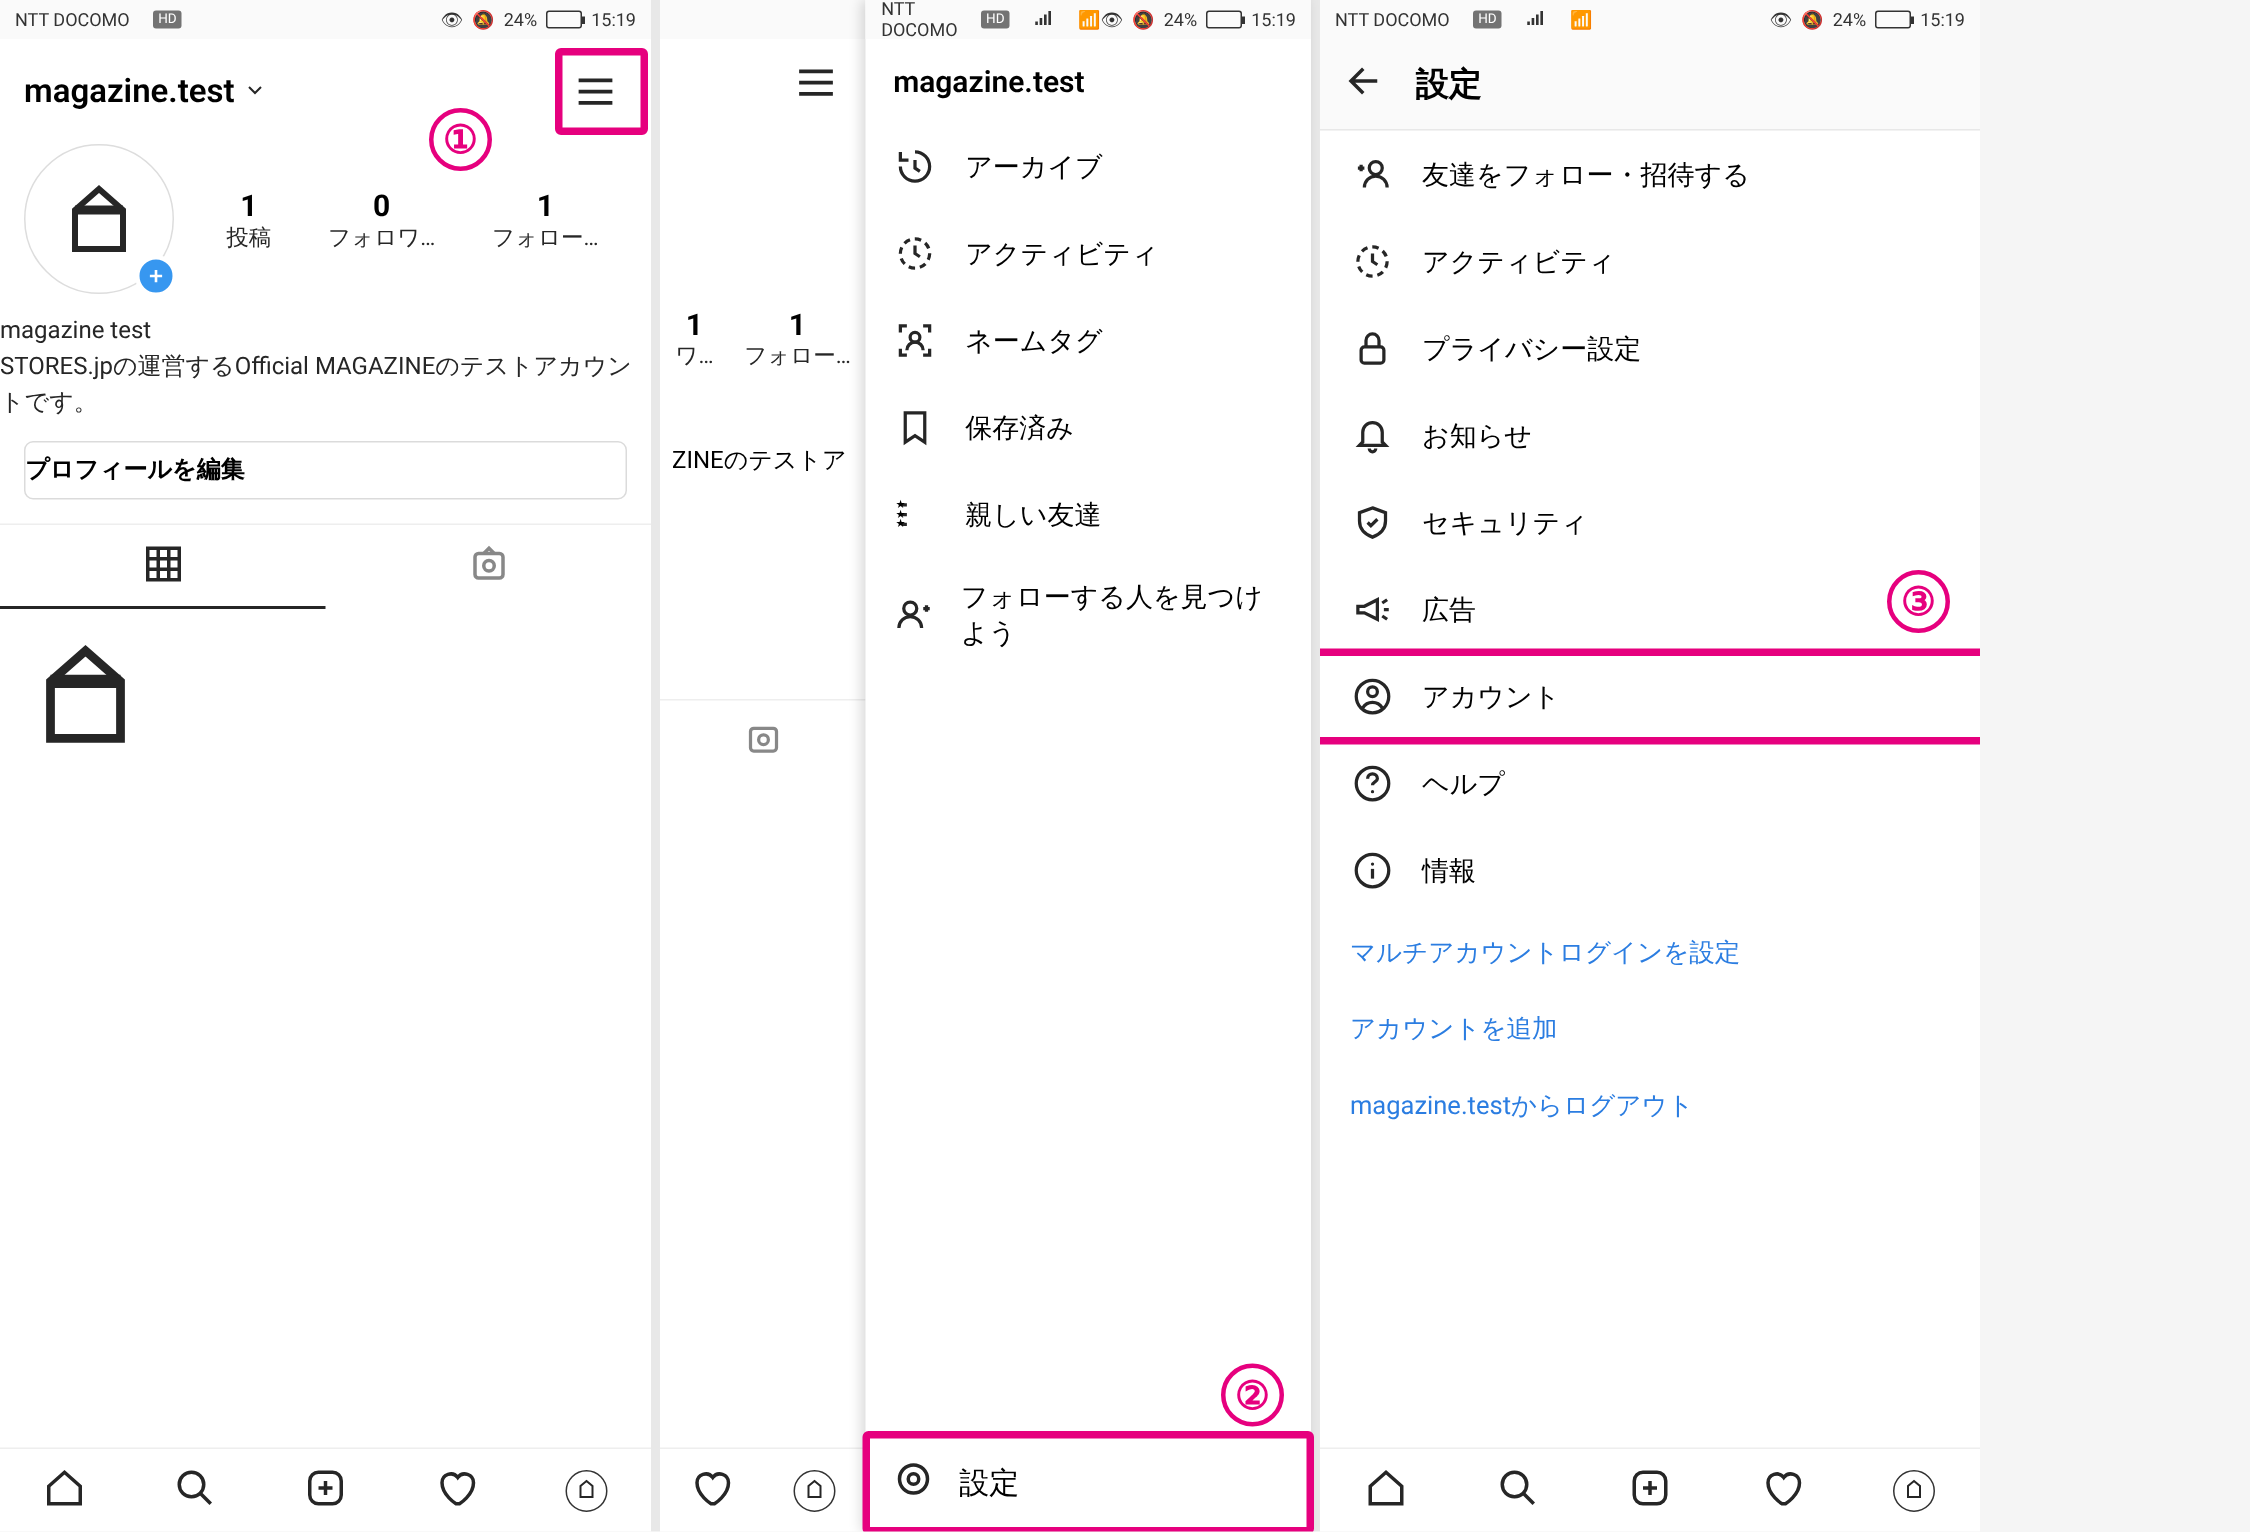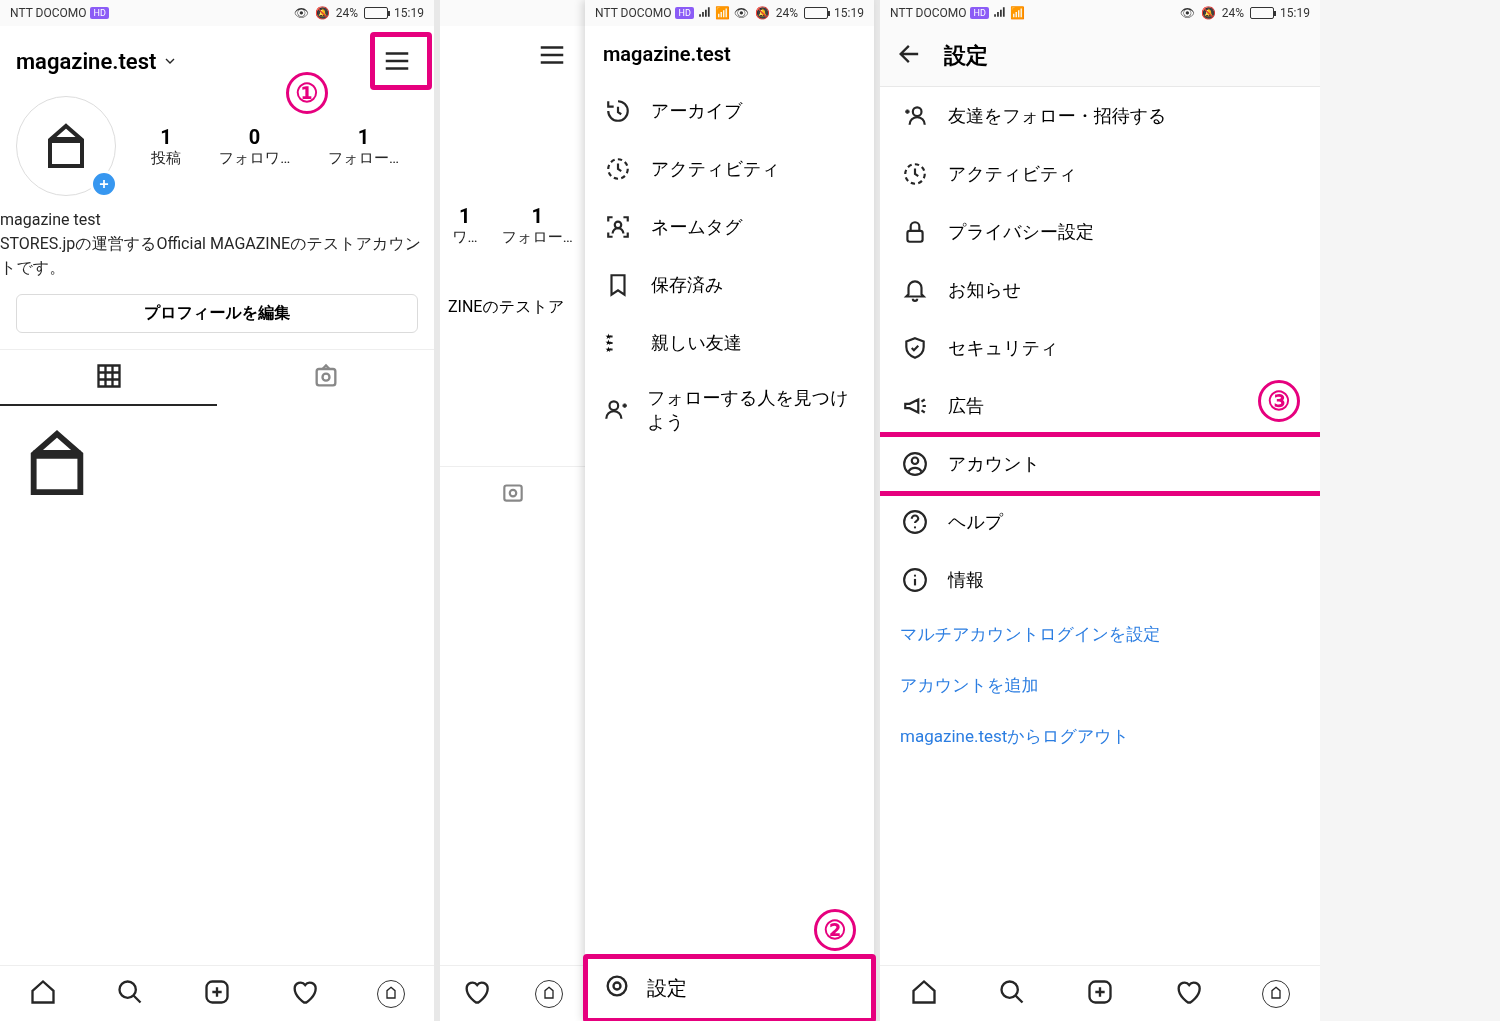"NTT DOCOMO" .status-left { gap: 4px -> 16px }
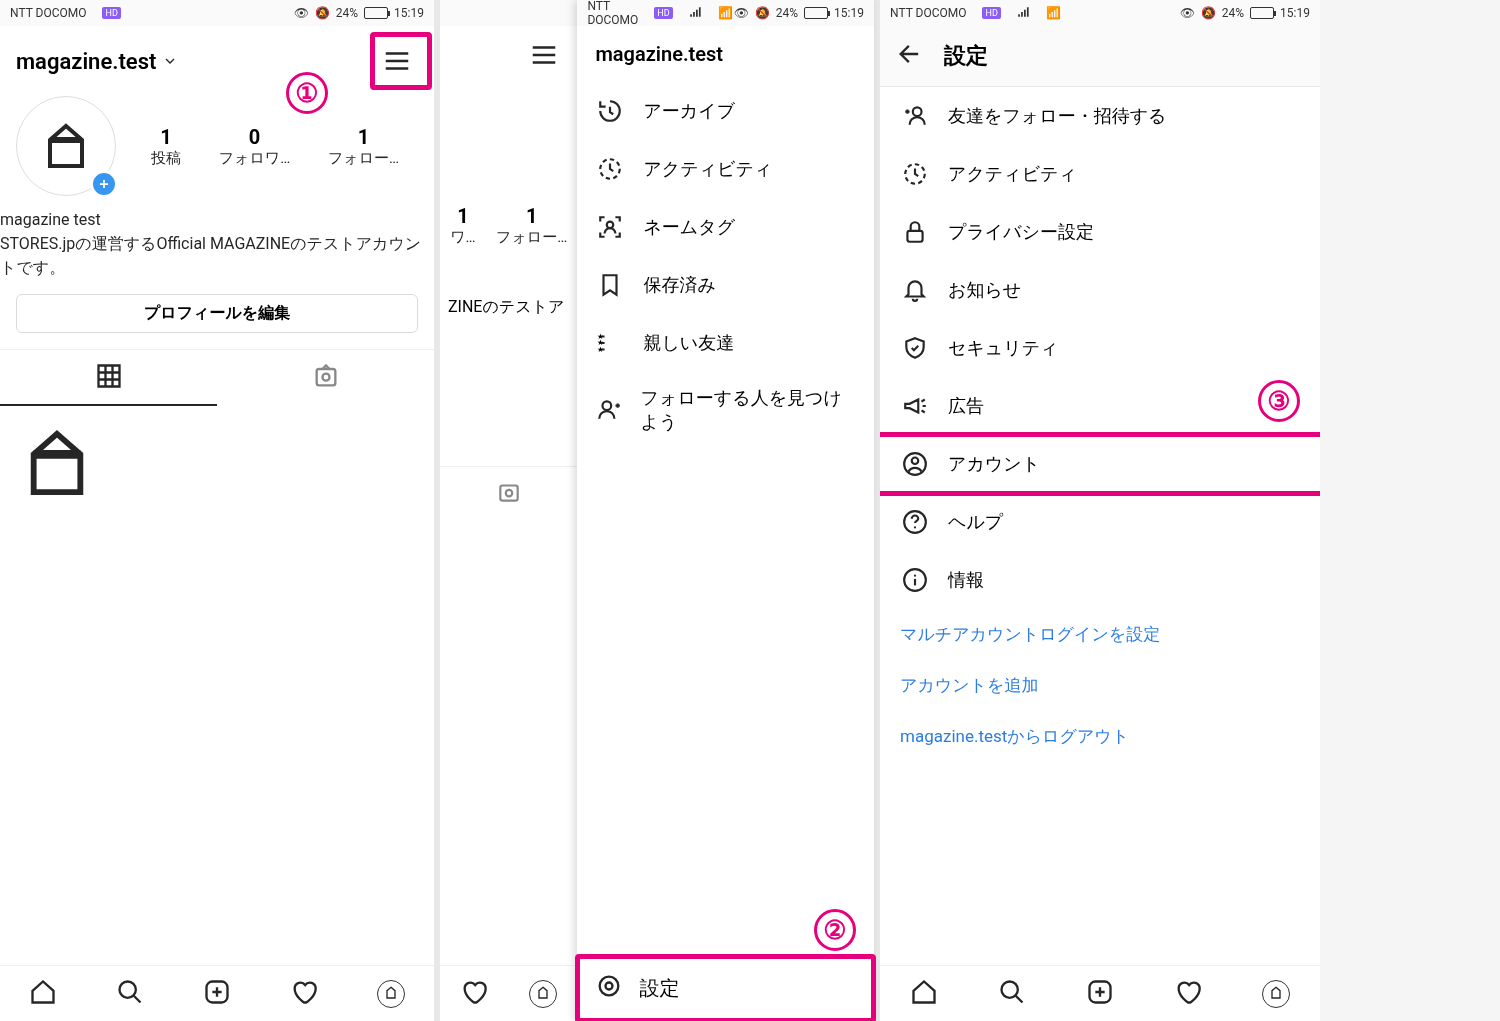"HD" .hd-badge { background: #8b5cf6 -> #737373 }
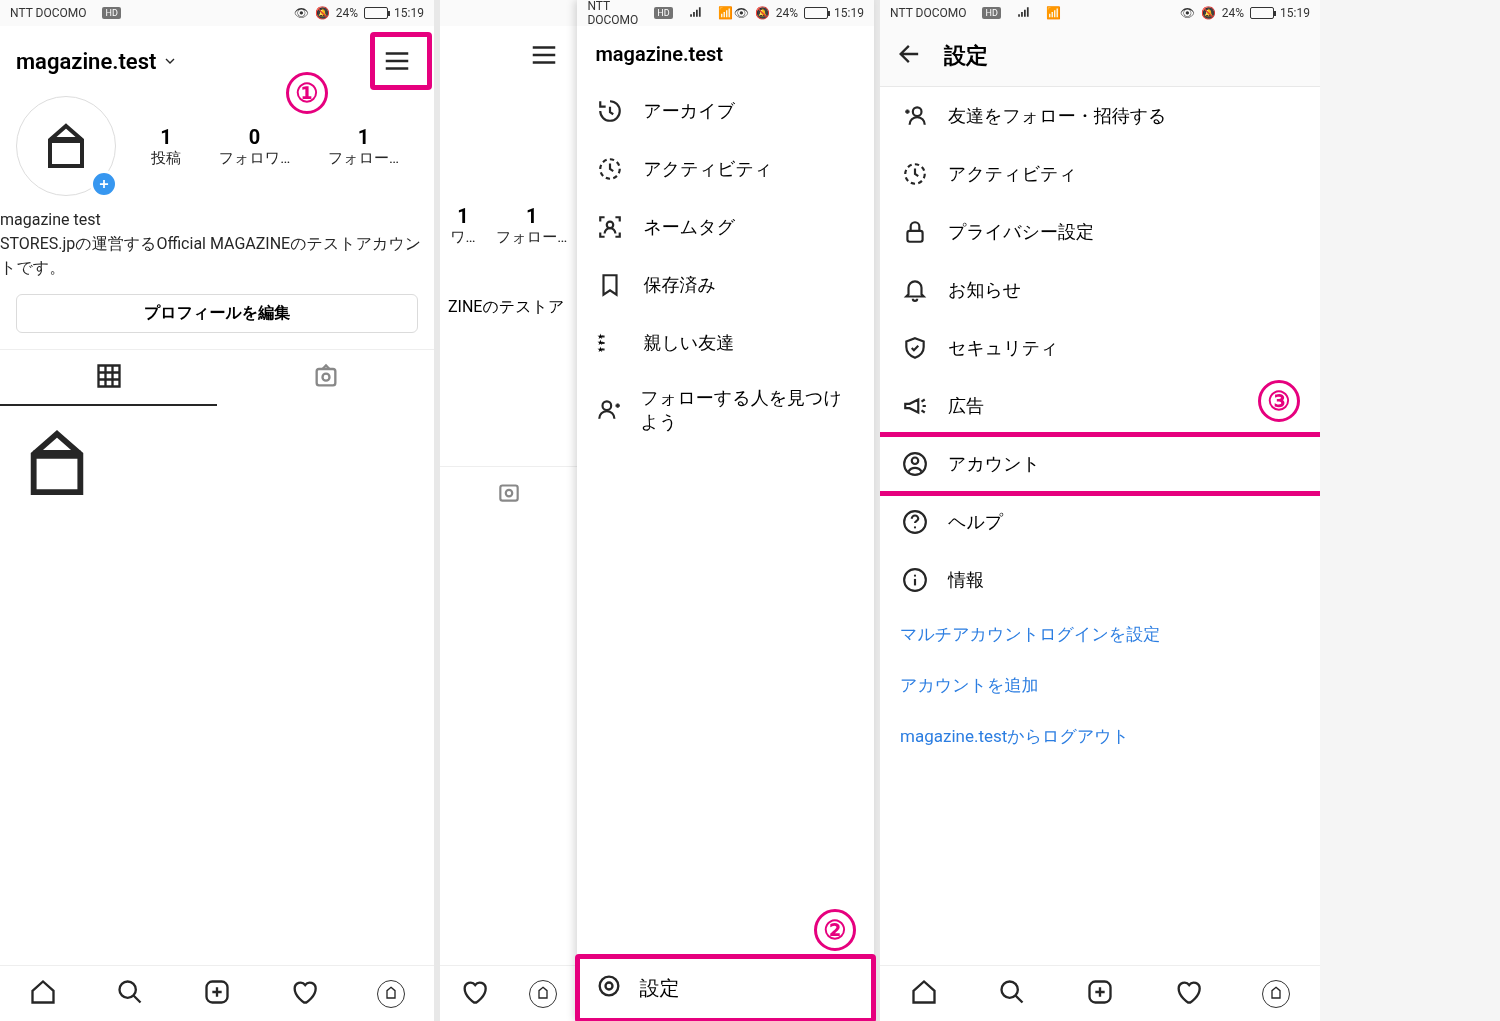"プロフィールを編集" .edit-profile-btn { text-align: center -> none }
